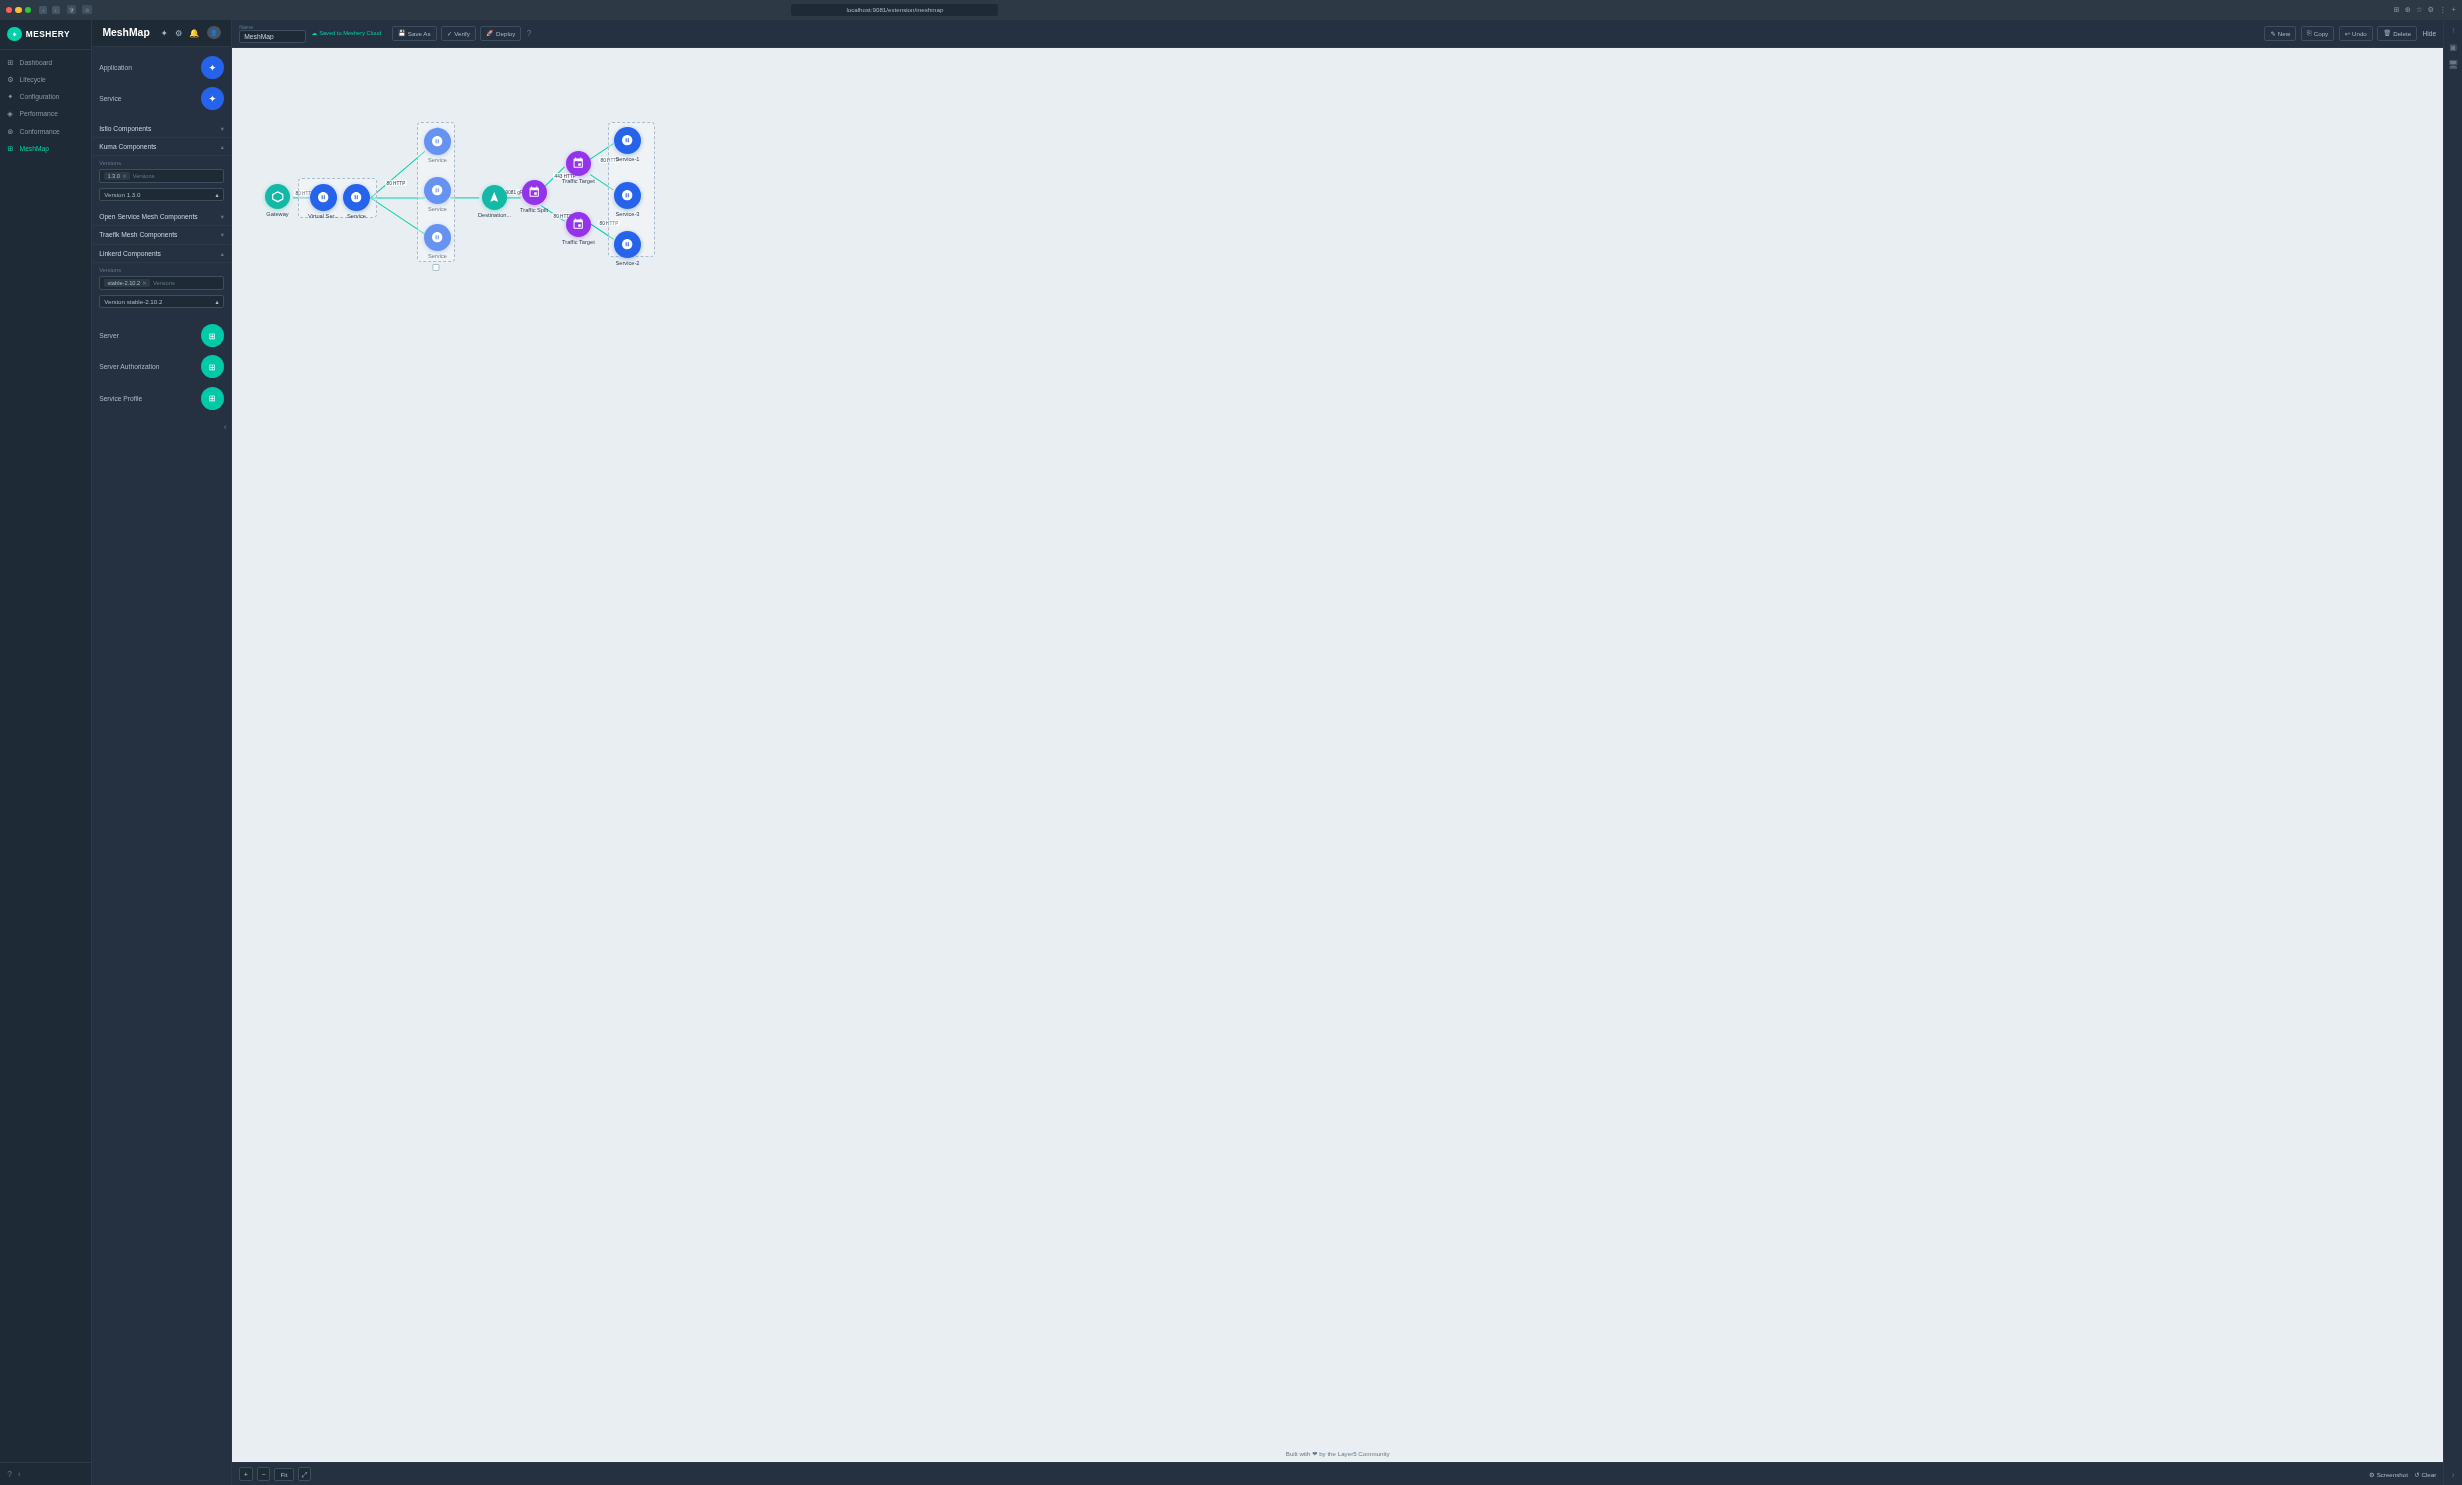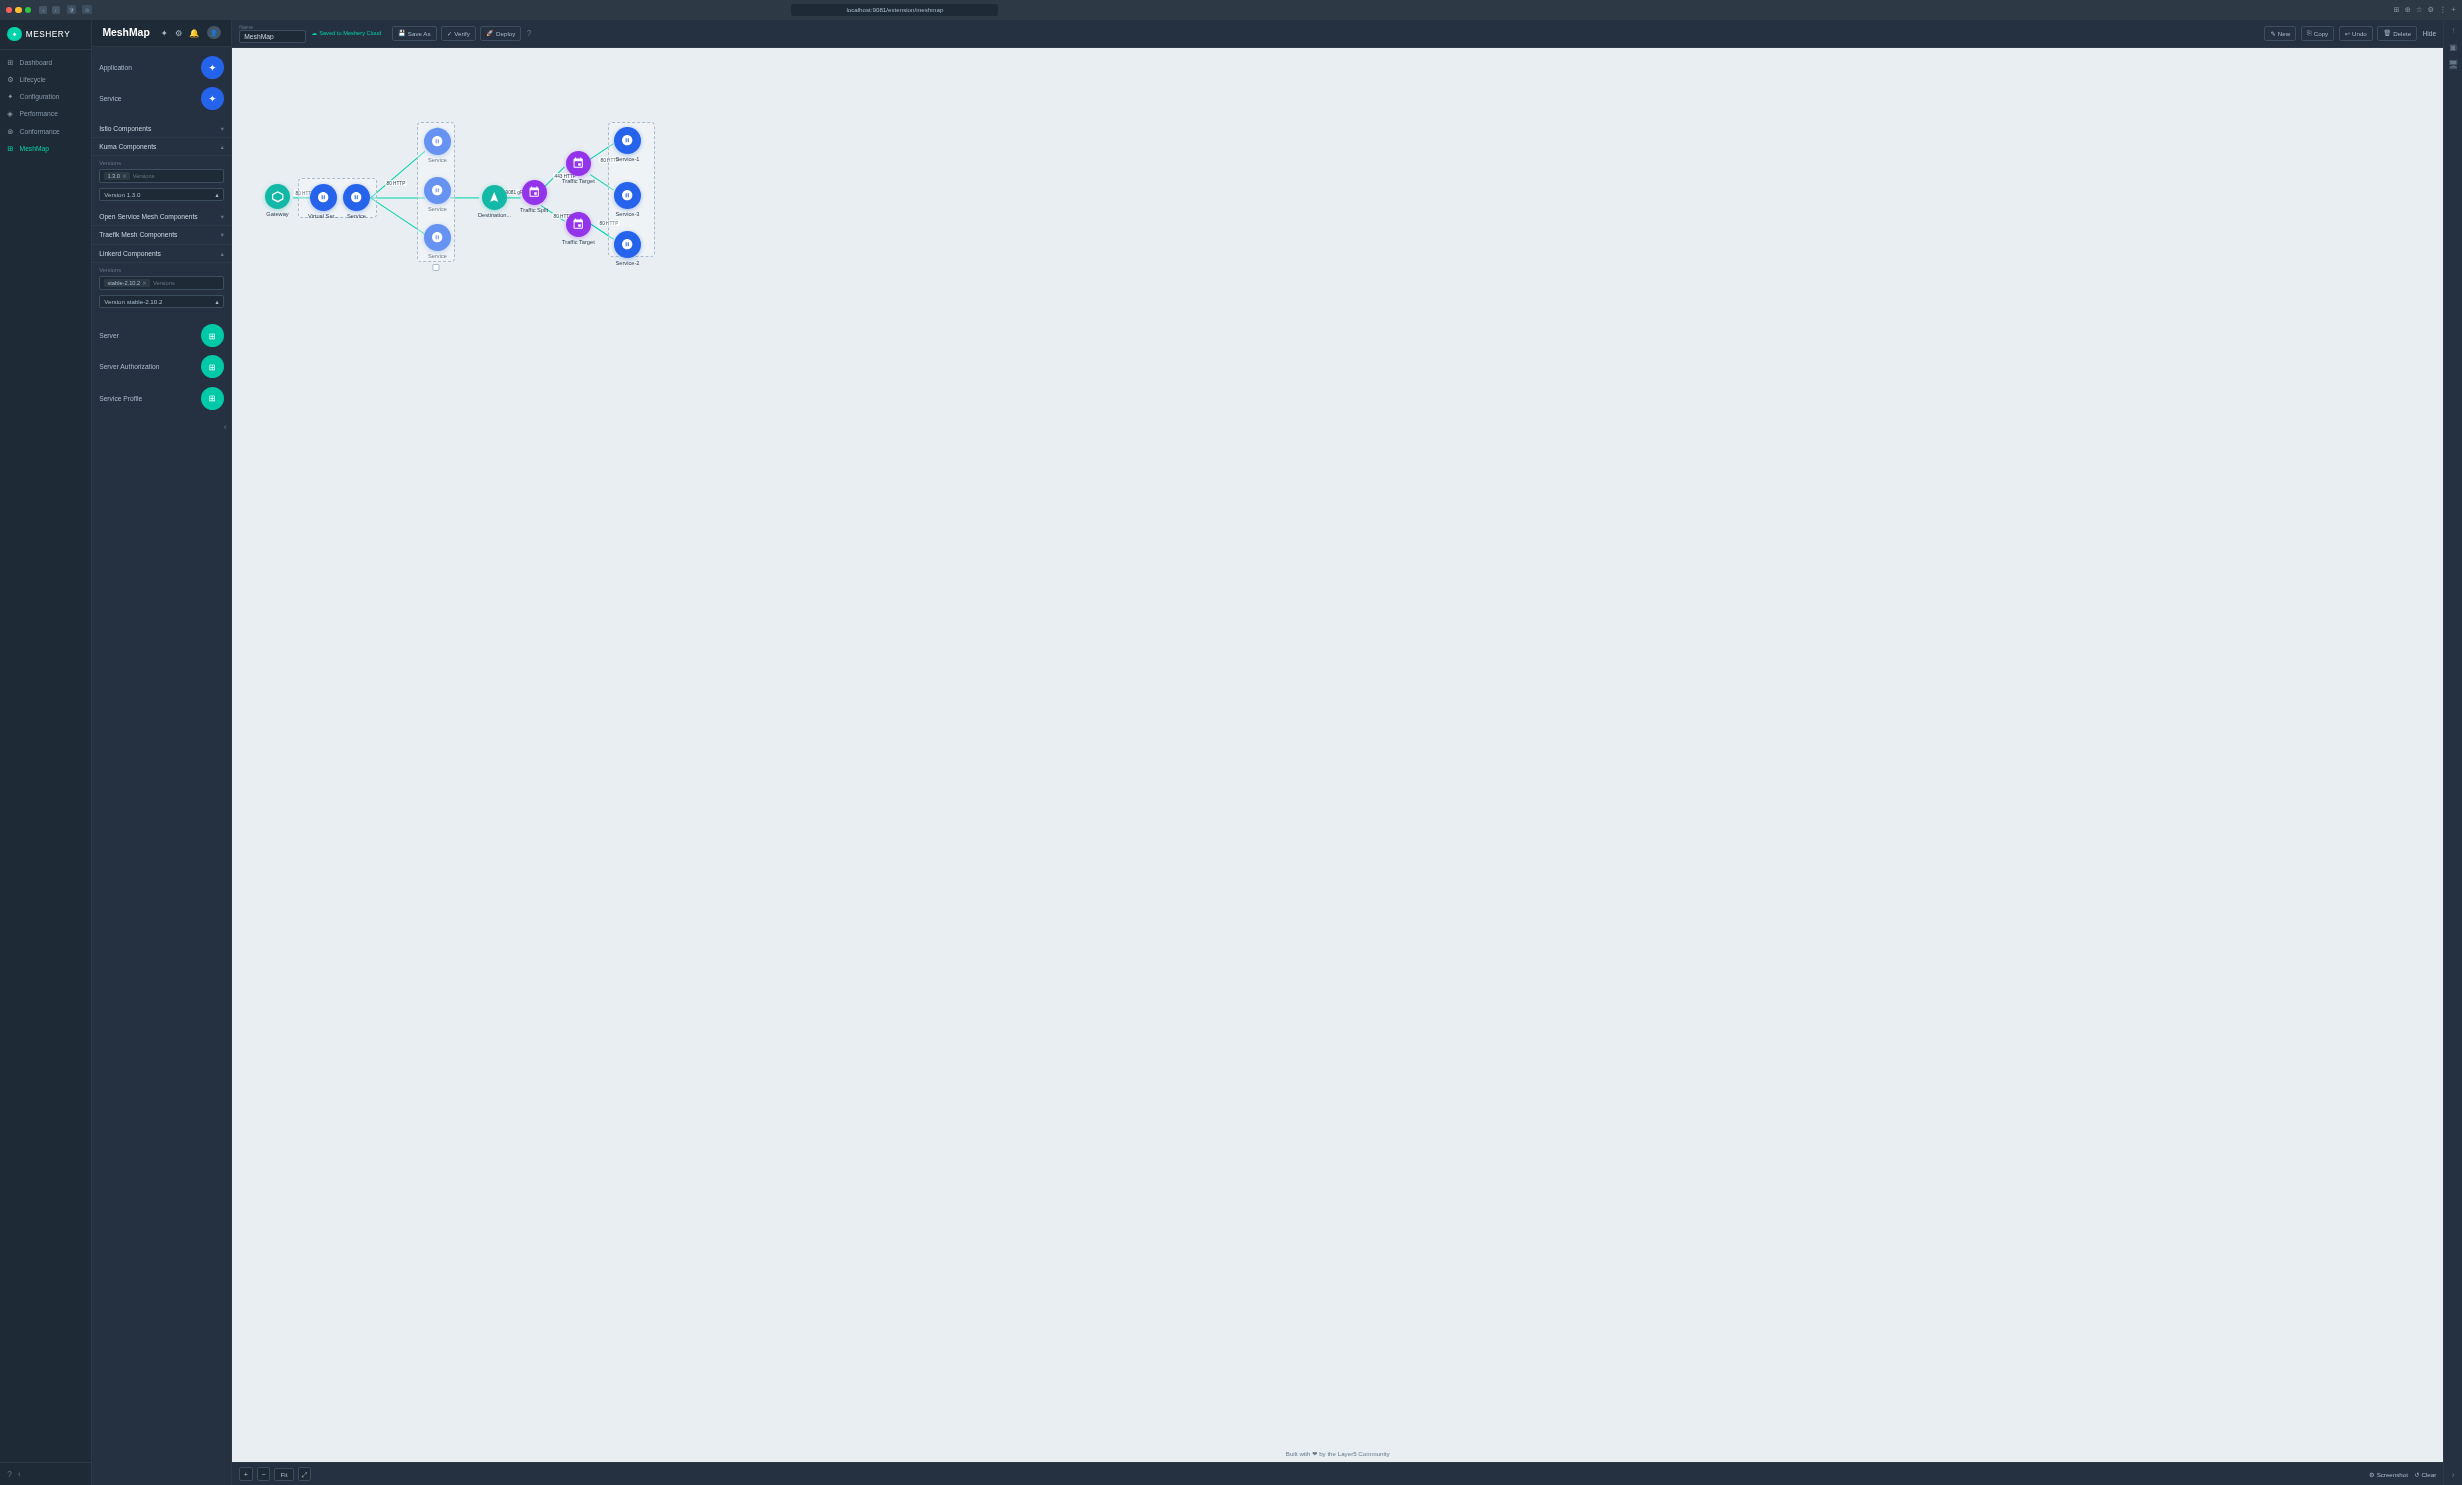"MESHERY" .logo-text { font-weight: 400 -> 700 }
